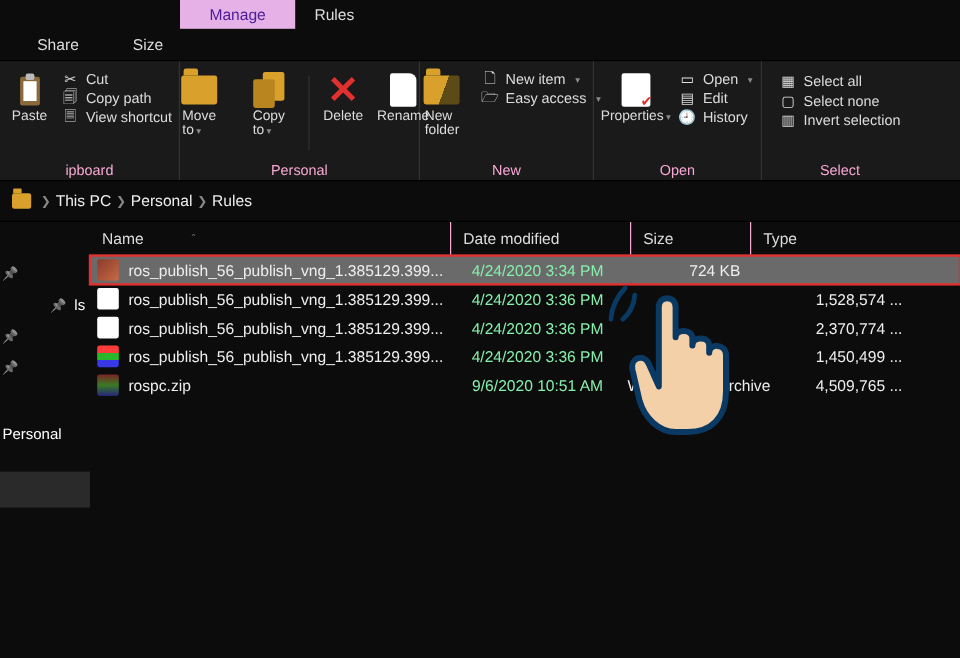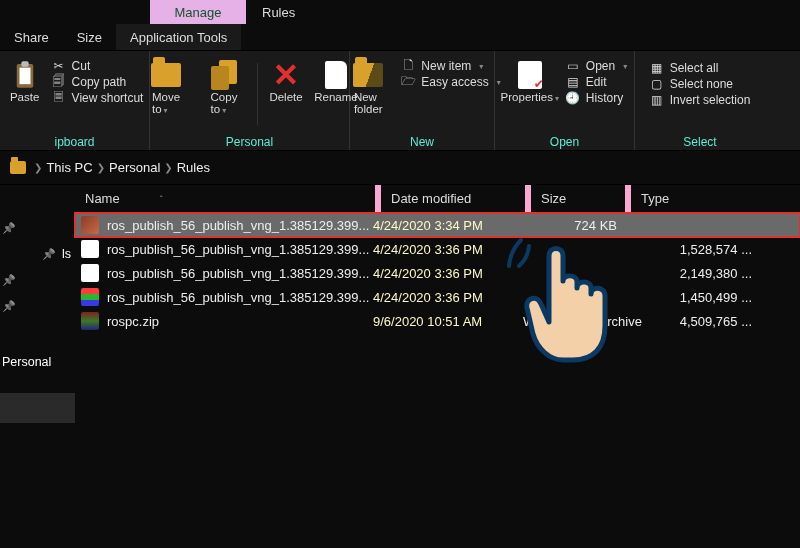"Manage" .tab-manage { color: #14532d -> #4c1d95 }
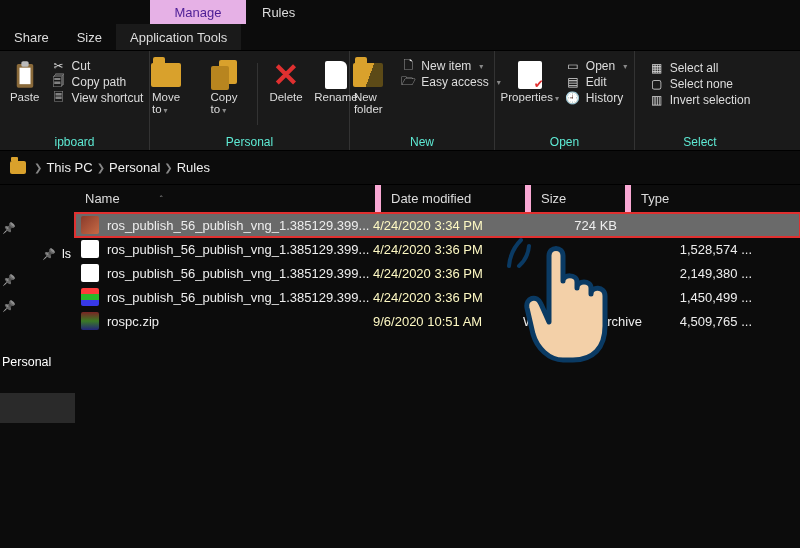"Share" .menu-item { margin-left: none -> 17px }
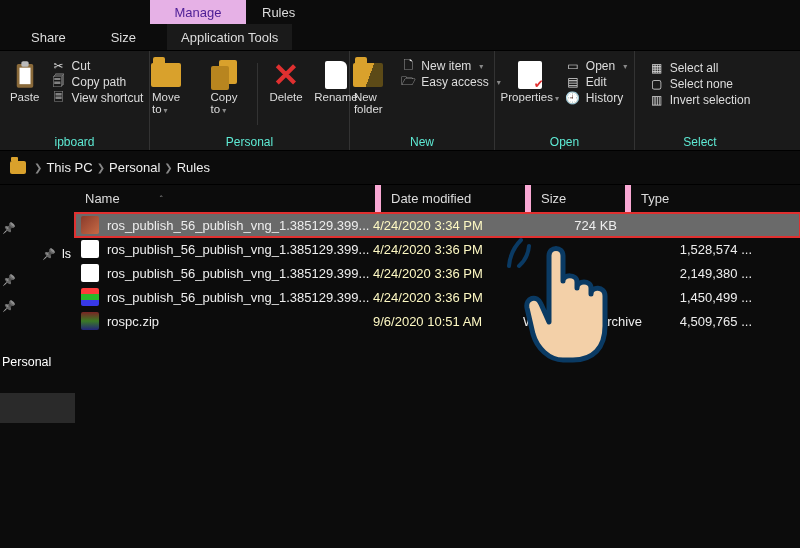"Application Tools" div.menu-item { html: <div>Application Tools</div> -> none }
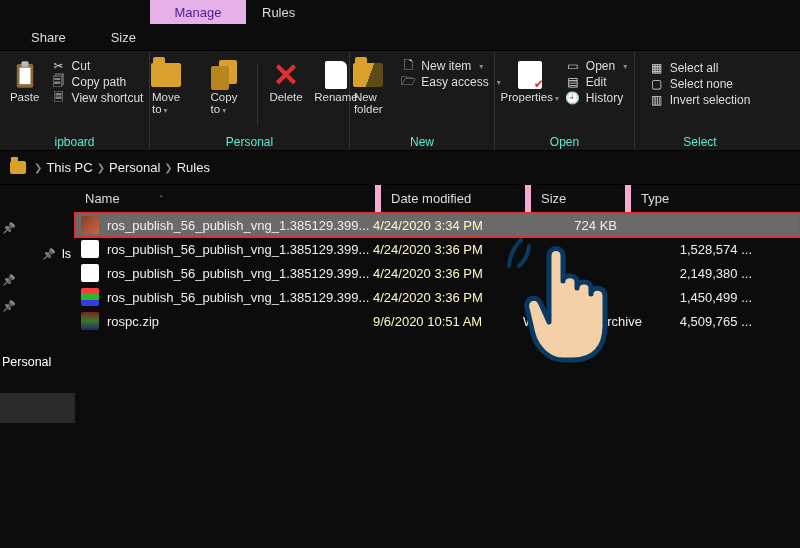"ipboard" .ribbon-group .label { color: #5eead4 -> #f9a8d4 }
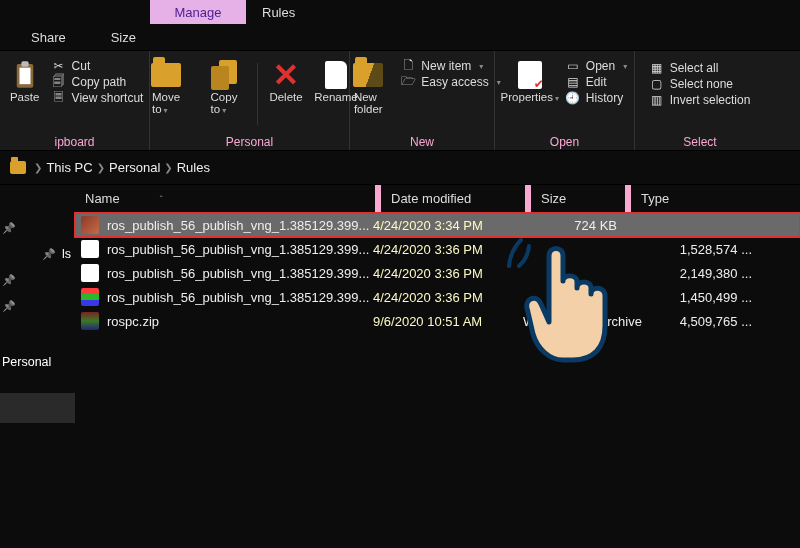"Date modified" .col.sep { border-left: 6px solid #f9a8d4 -> 1px solid #f9a8d4 }
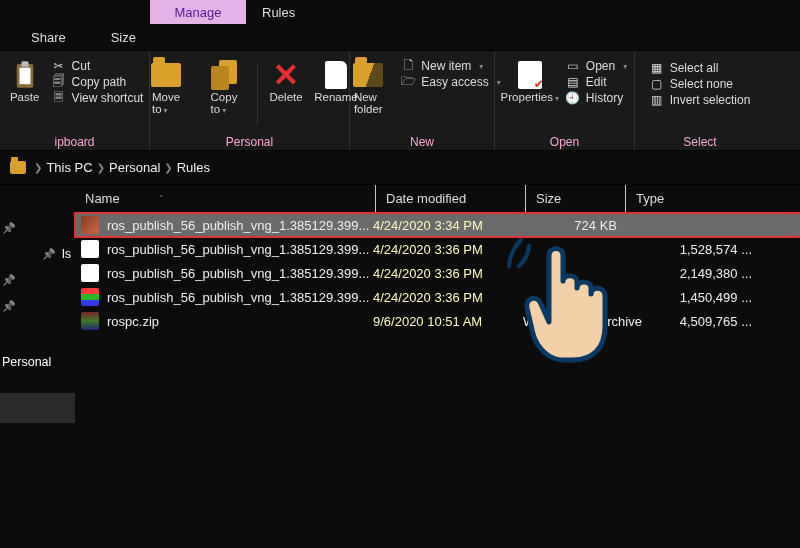"4/24/2020 3:34 PM" .row .fdate { color: #fef9c3 -> #86efac; text-align: none -> center }
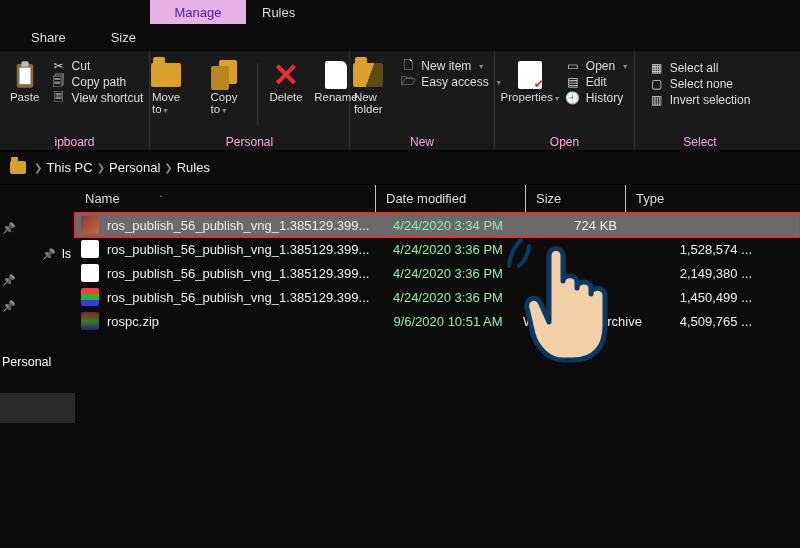"2,149,380 ..." div.fsize { text: 2,149,380 -> 2,370,774 }
